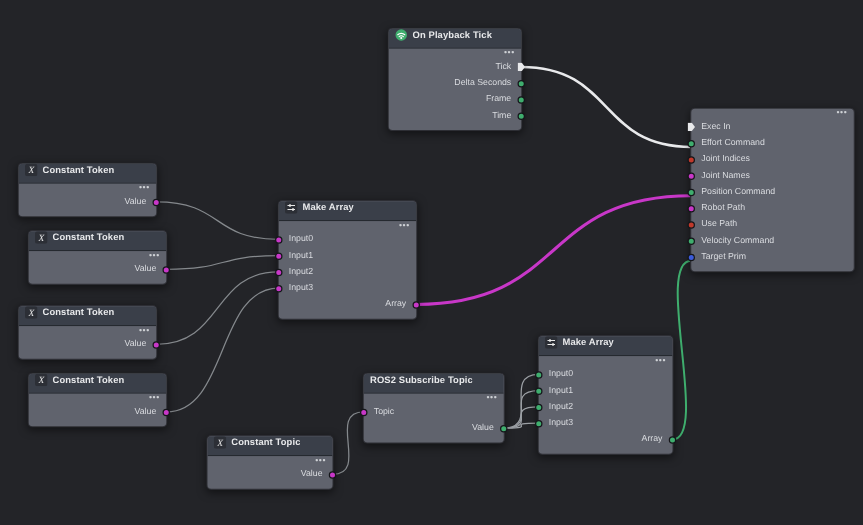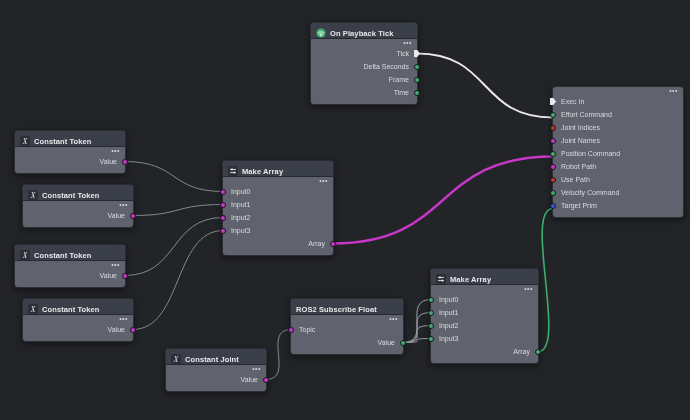"On Playback Tick" .head { align-items: flex-end -> flex-start }
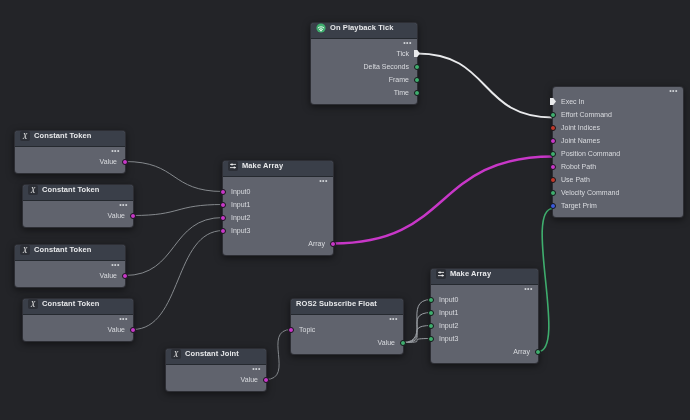"ROS2 Subscribe Float" span.title { text: Float -> Topic }
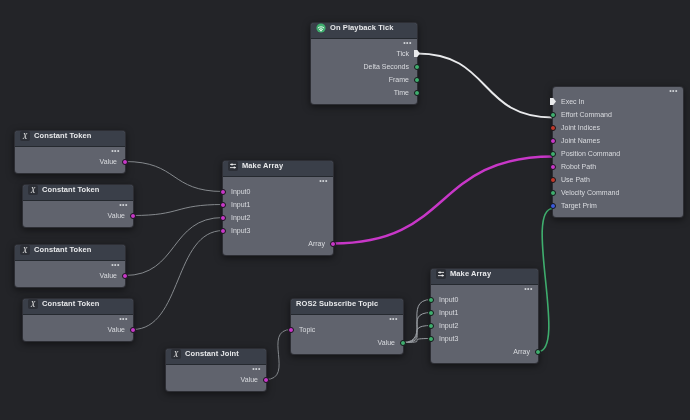"Constant Joint" span.title { text: Joint -> Topic }
